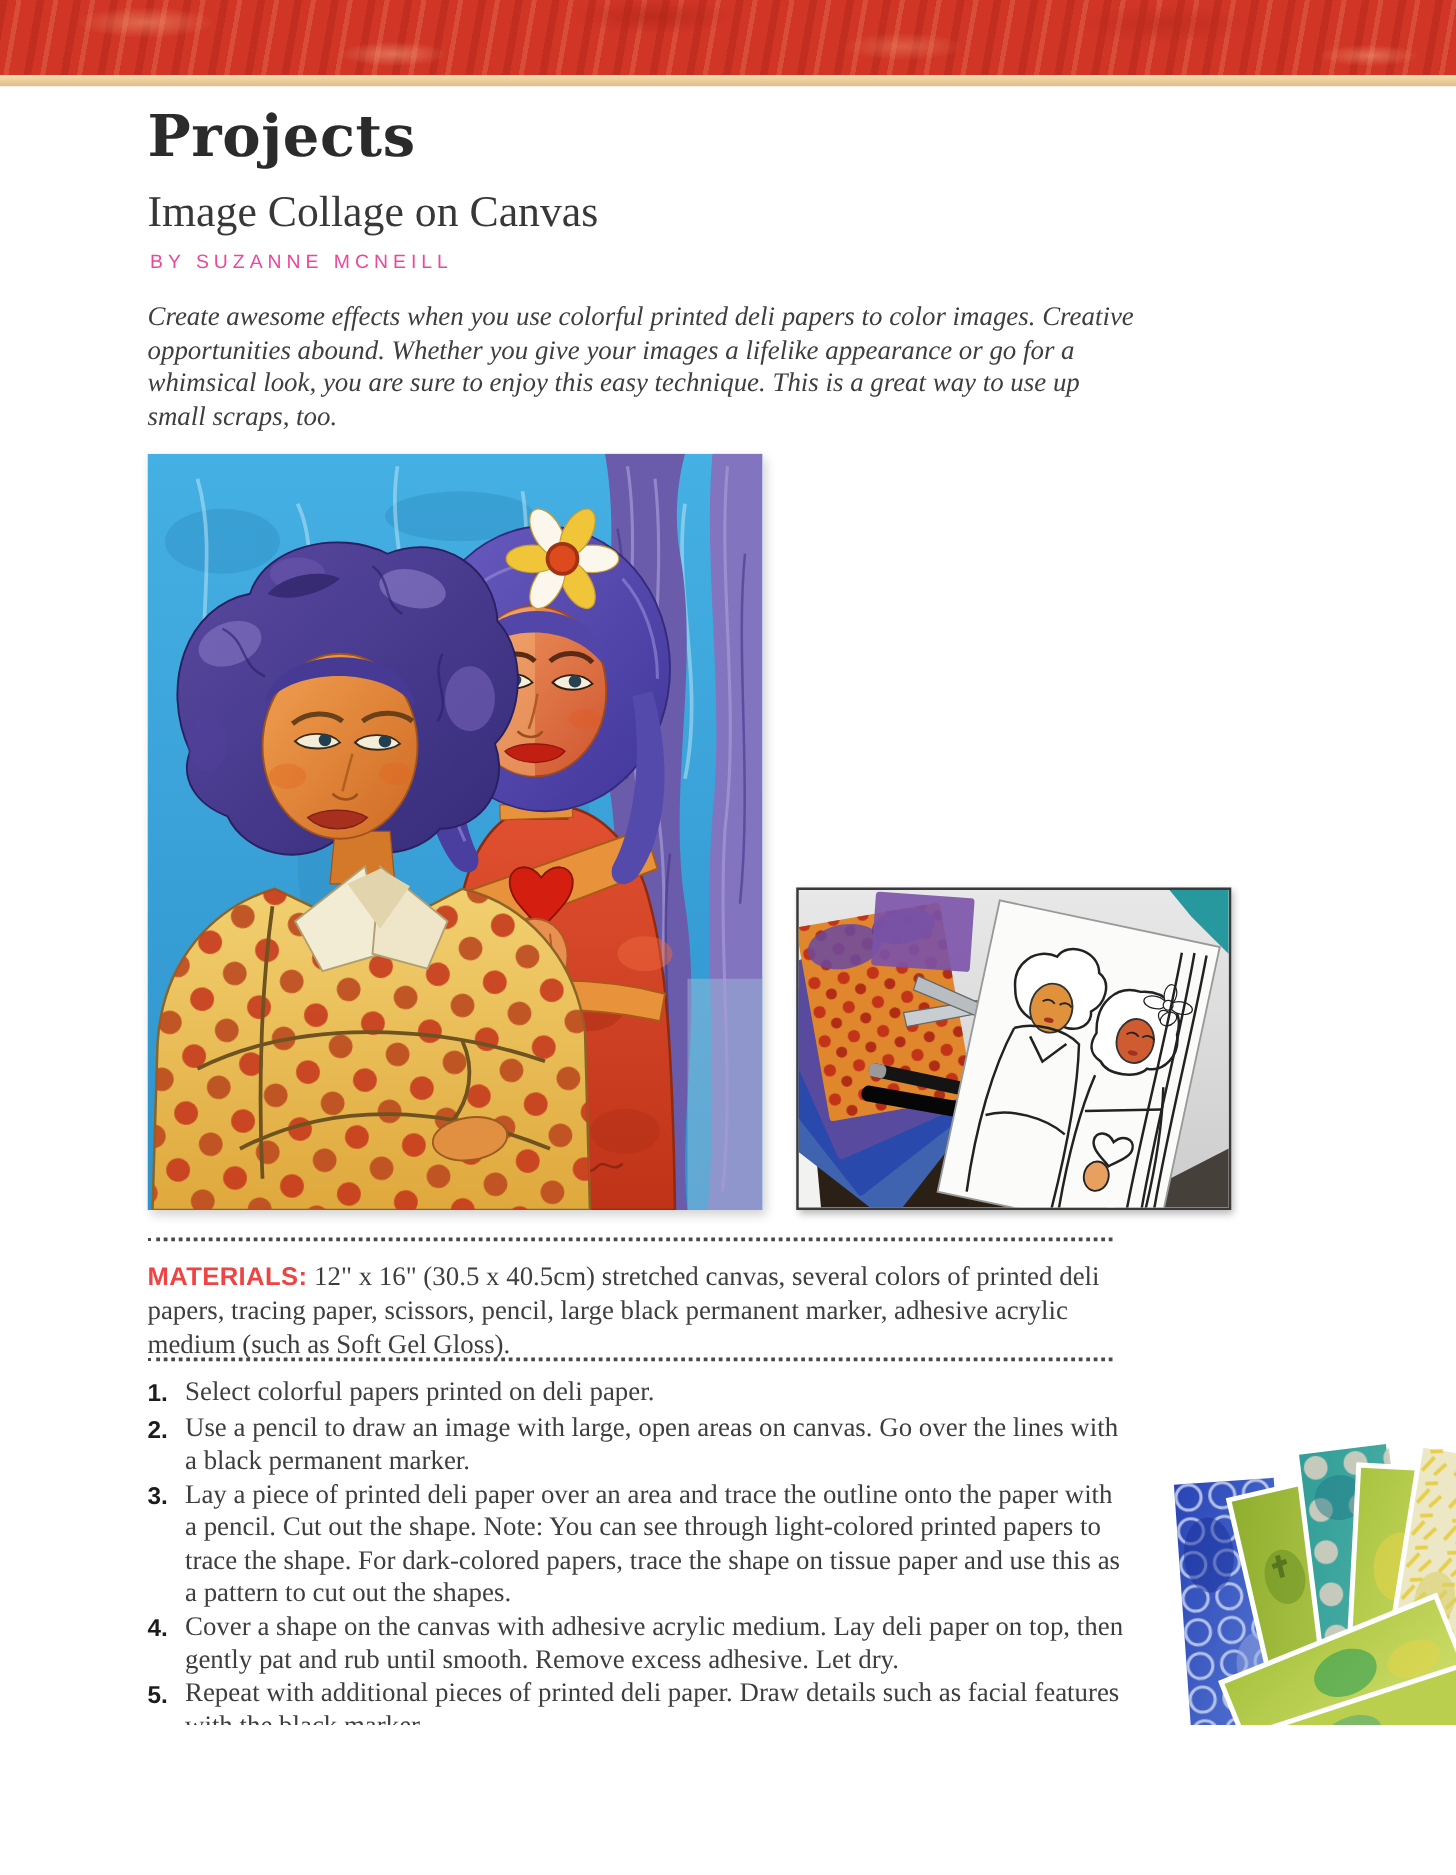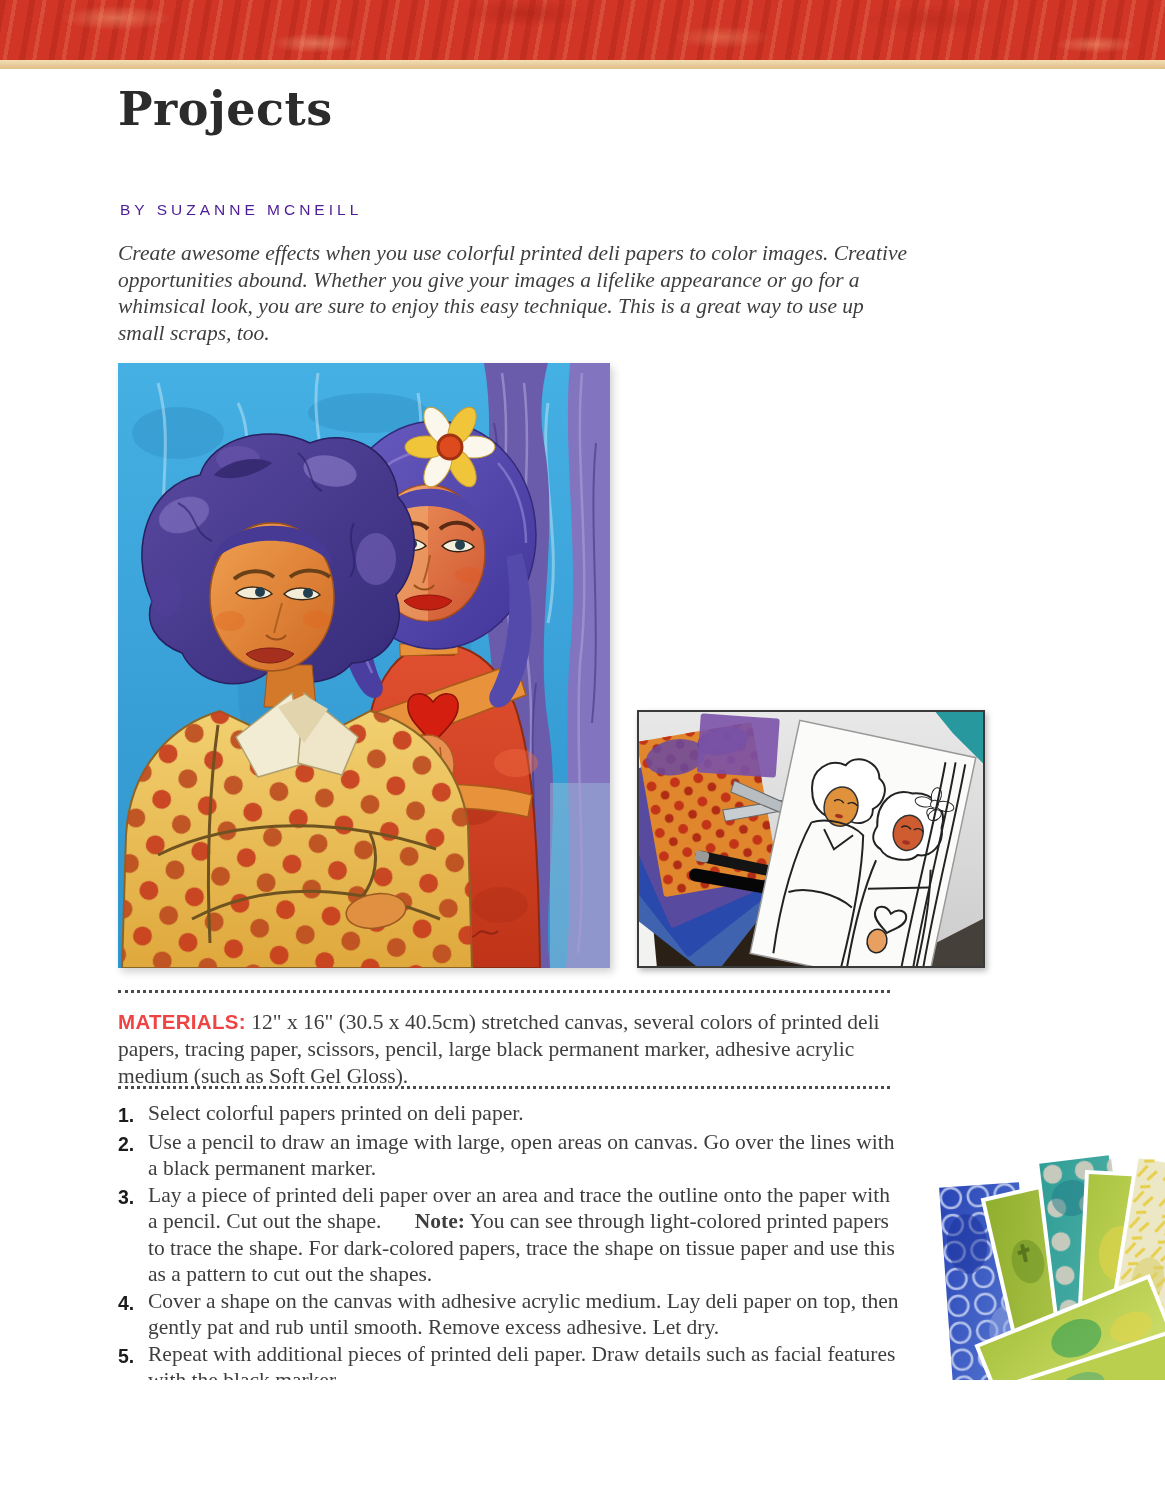"Image Collage on Canvas" h2.abs { html: none -> <h2>Image Collage on Canvas</h2> }
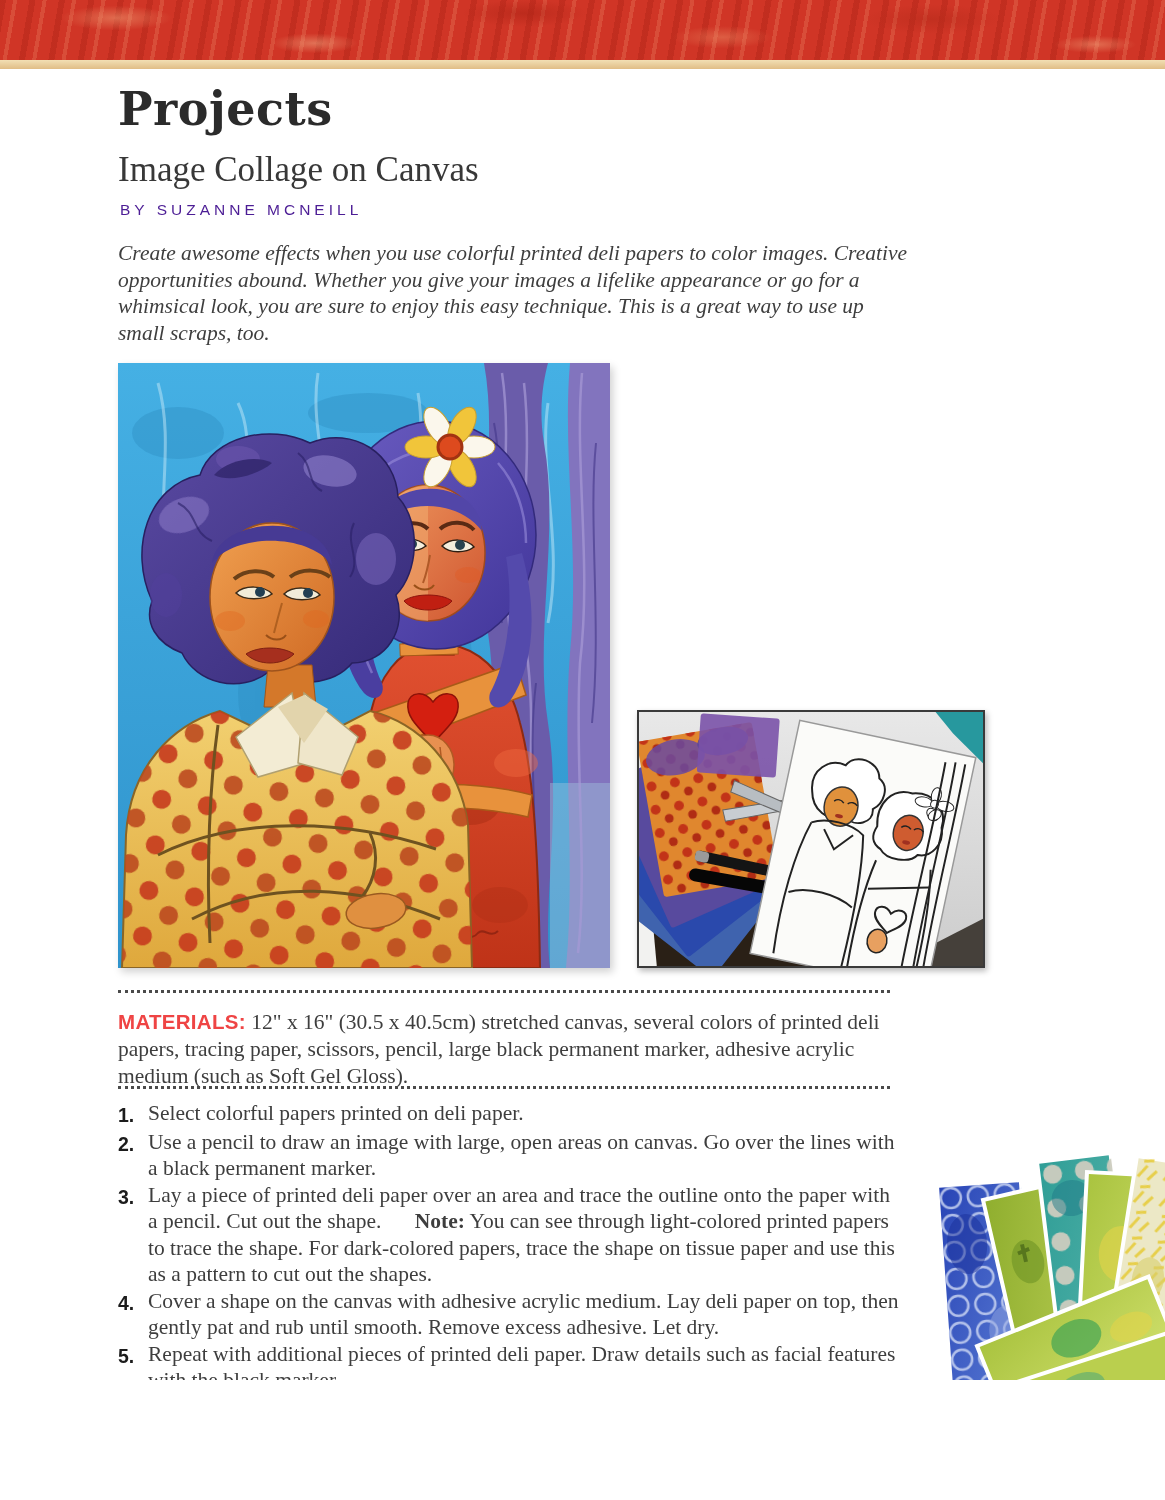"BY SUZANNE MCNEILL" .byline { color: #4c1d95 -> #ec4899 }
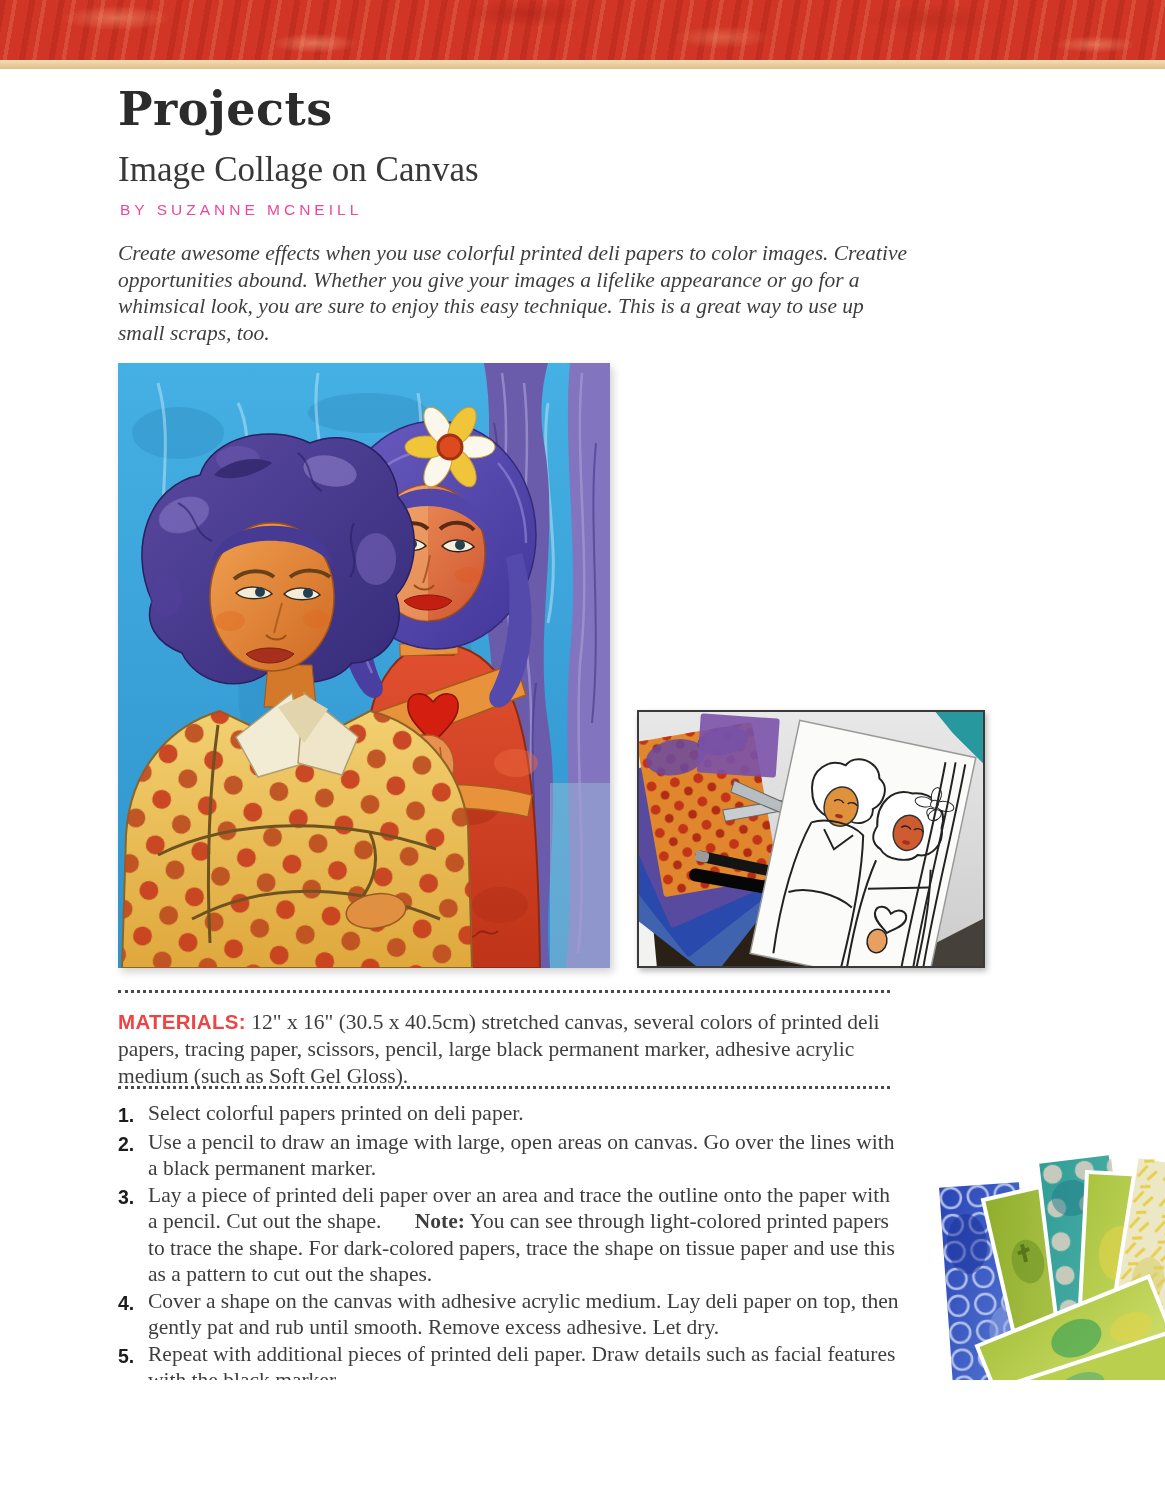"Note:" .note { font-weight: 700 -> 400; margin-left: 28px -> none }
